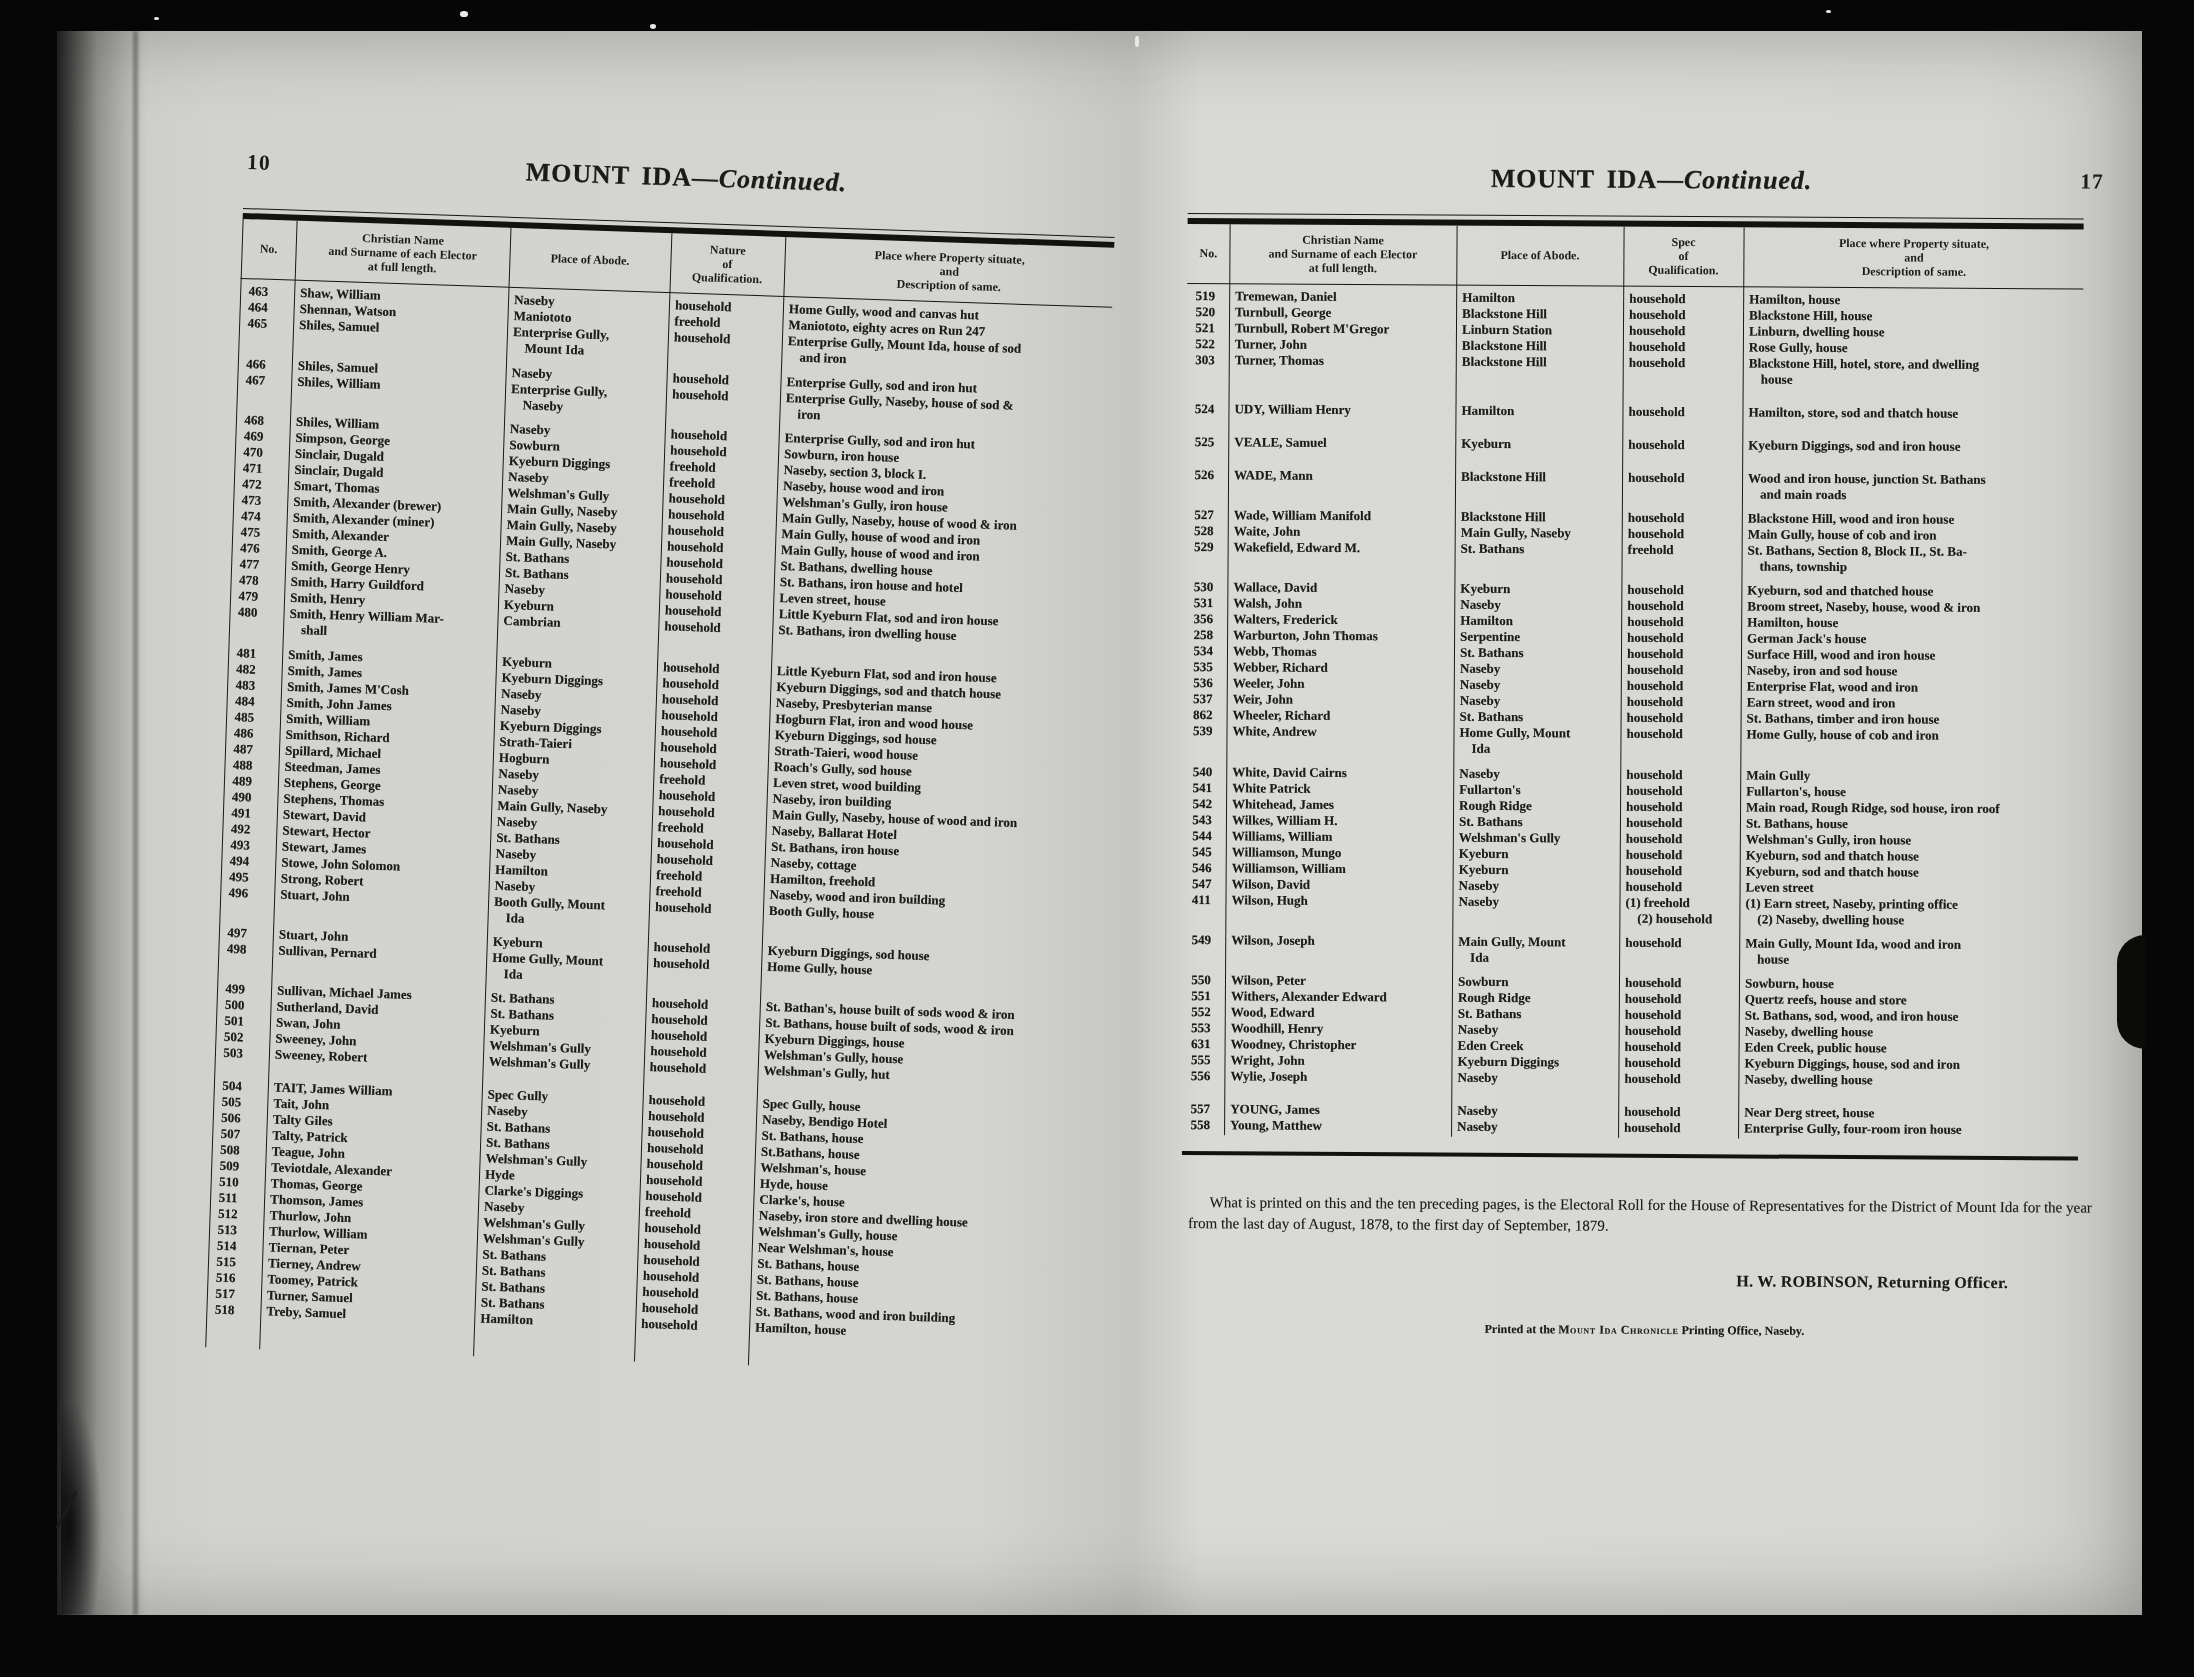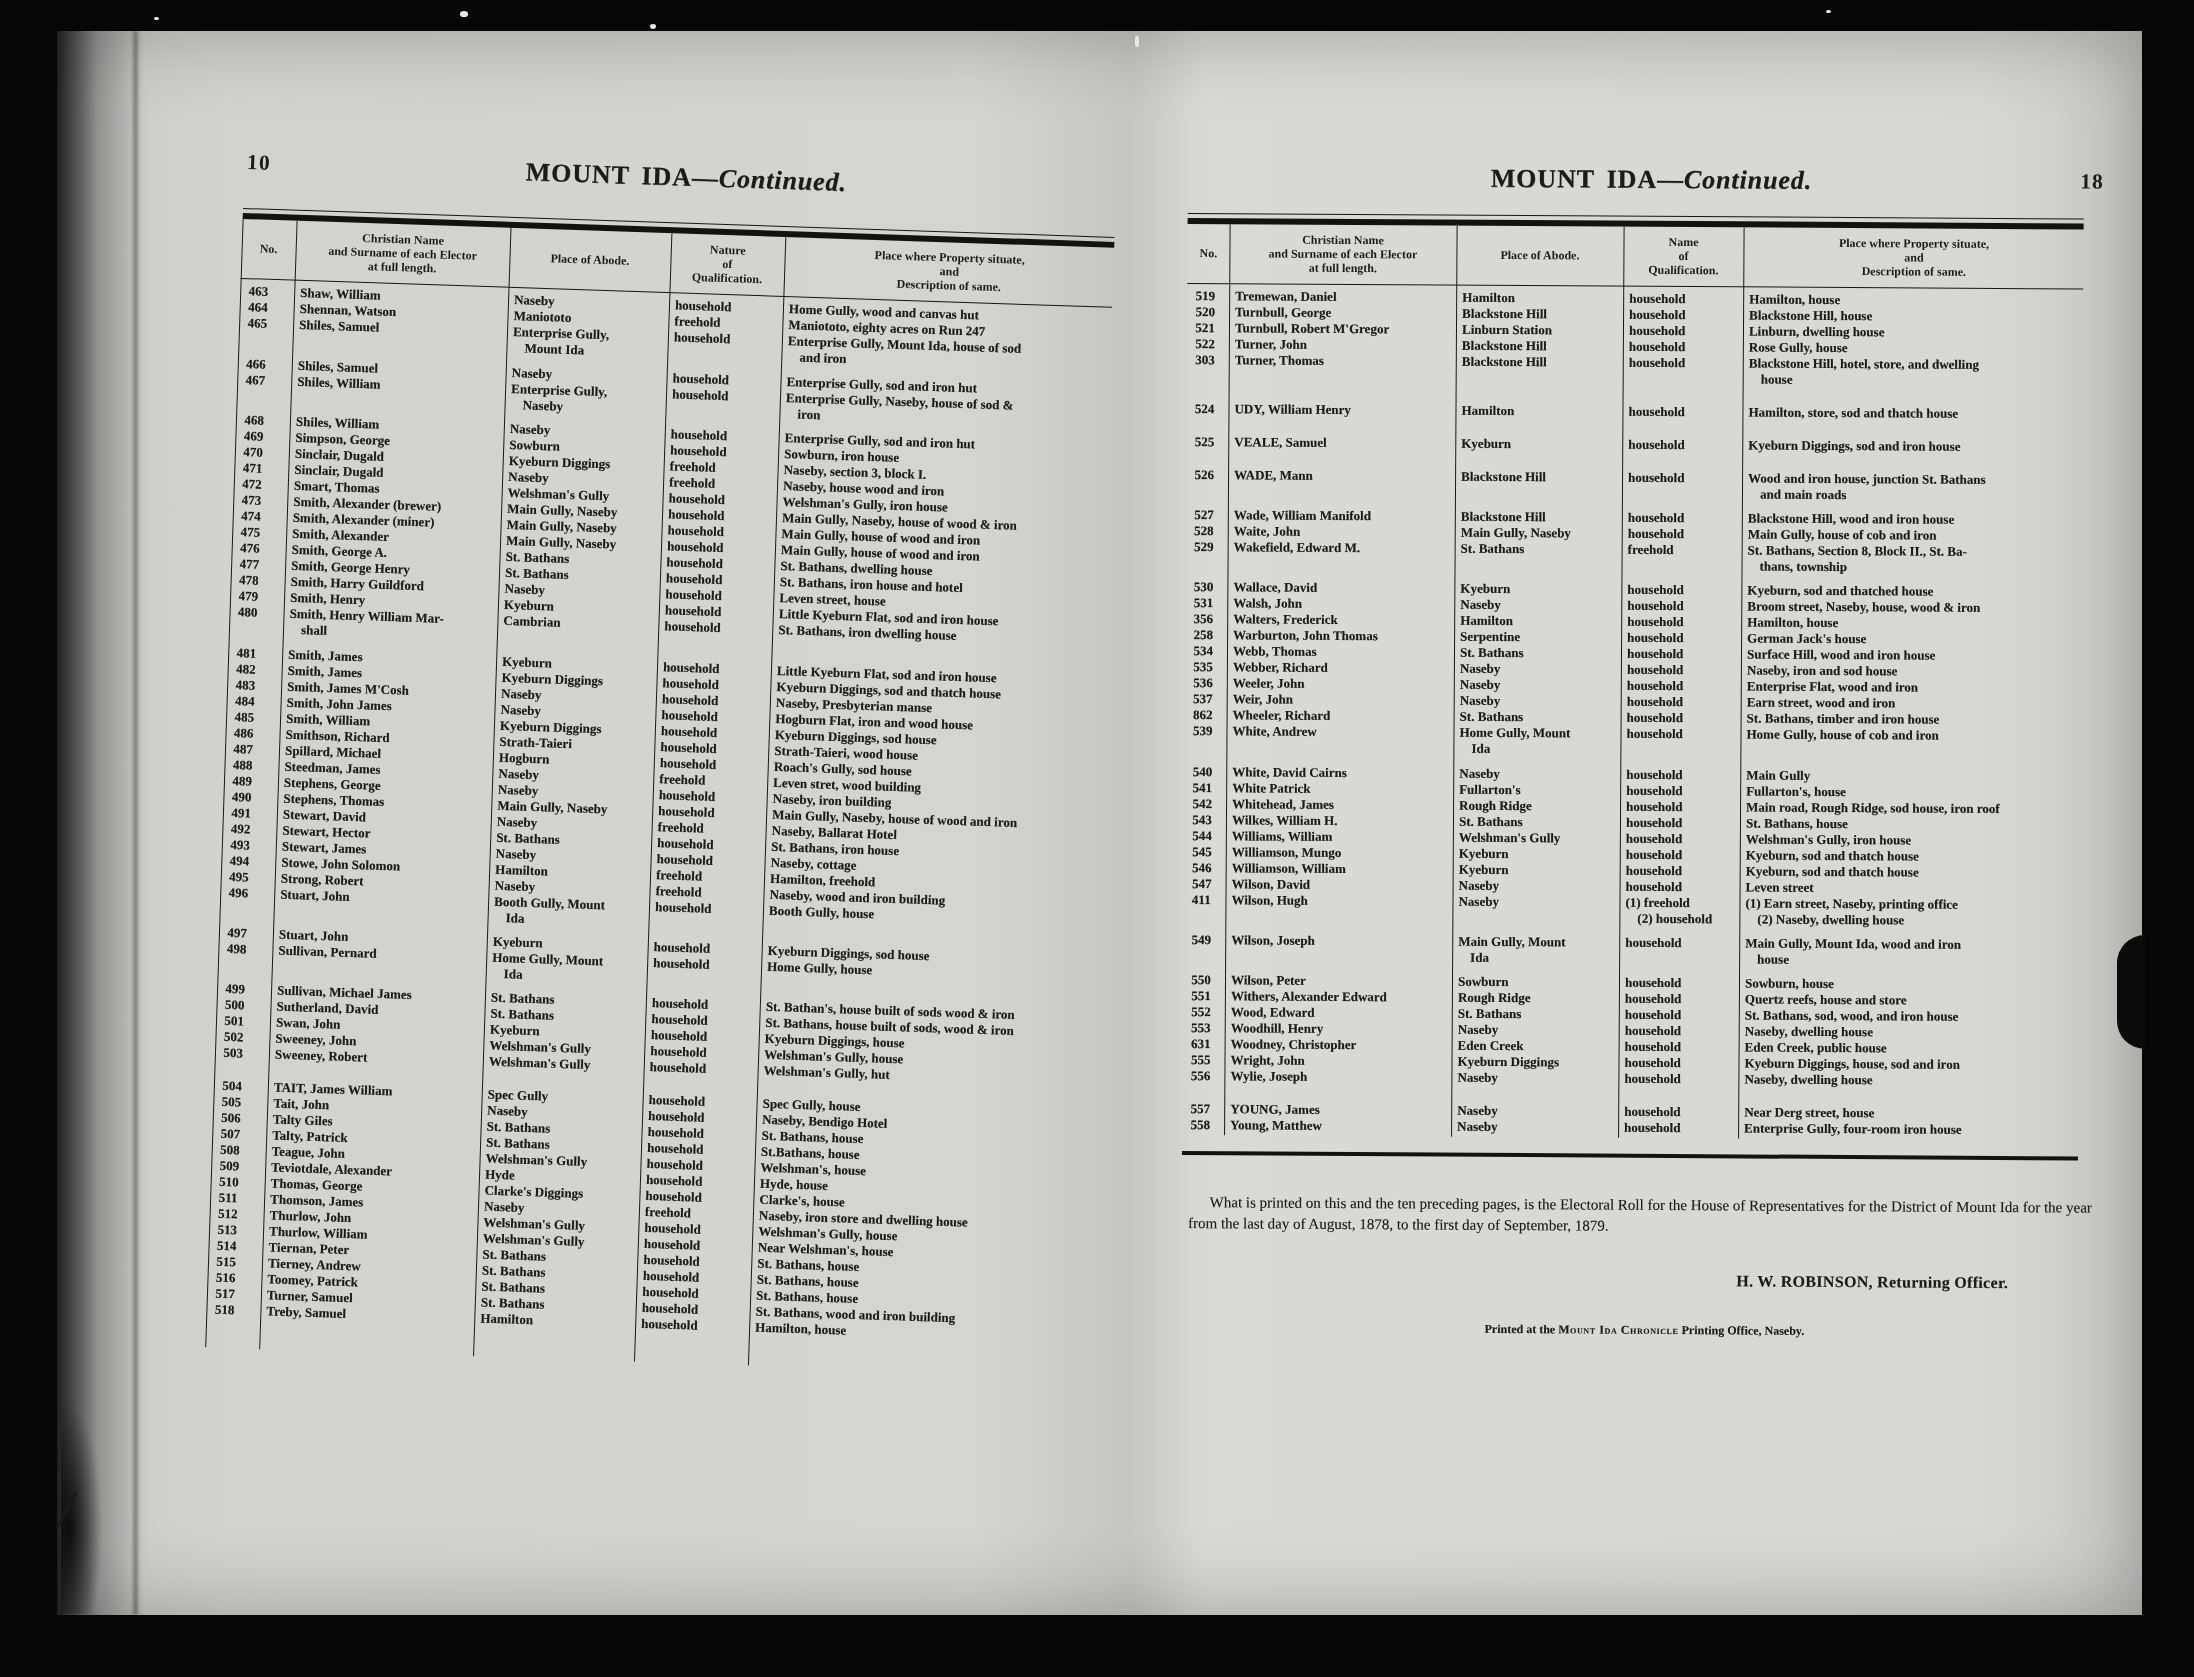"18" div.pageno { text: 18 -> 17 }
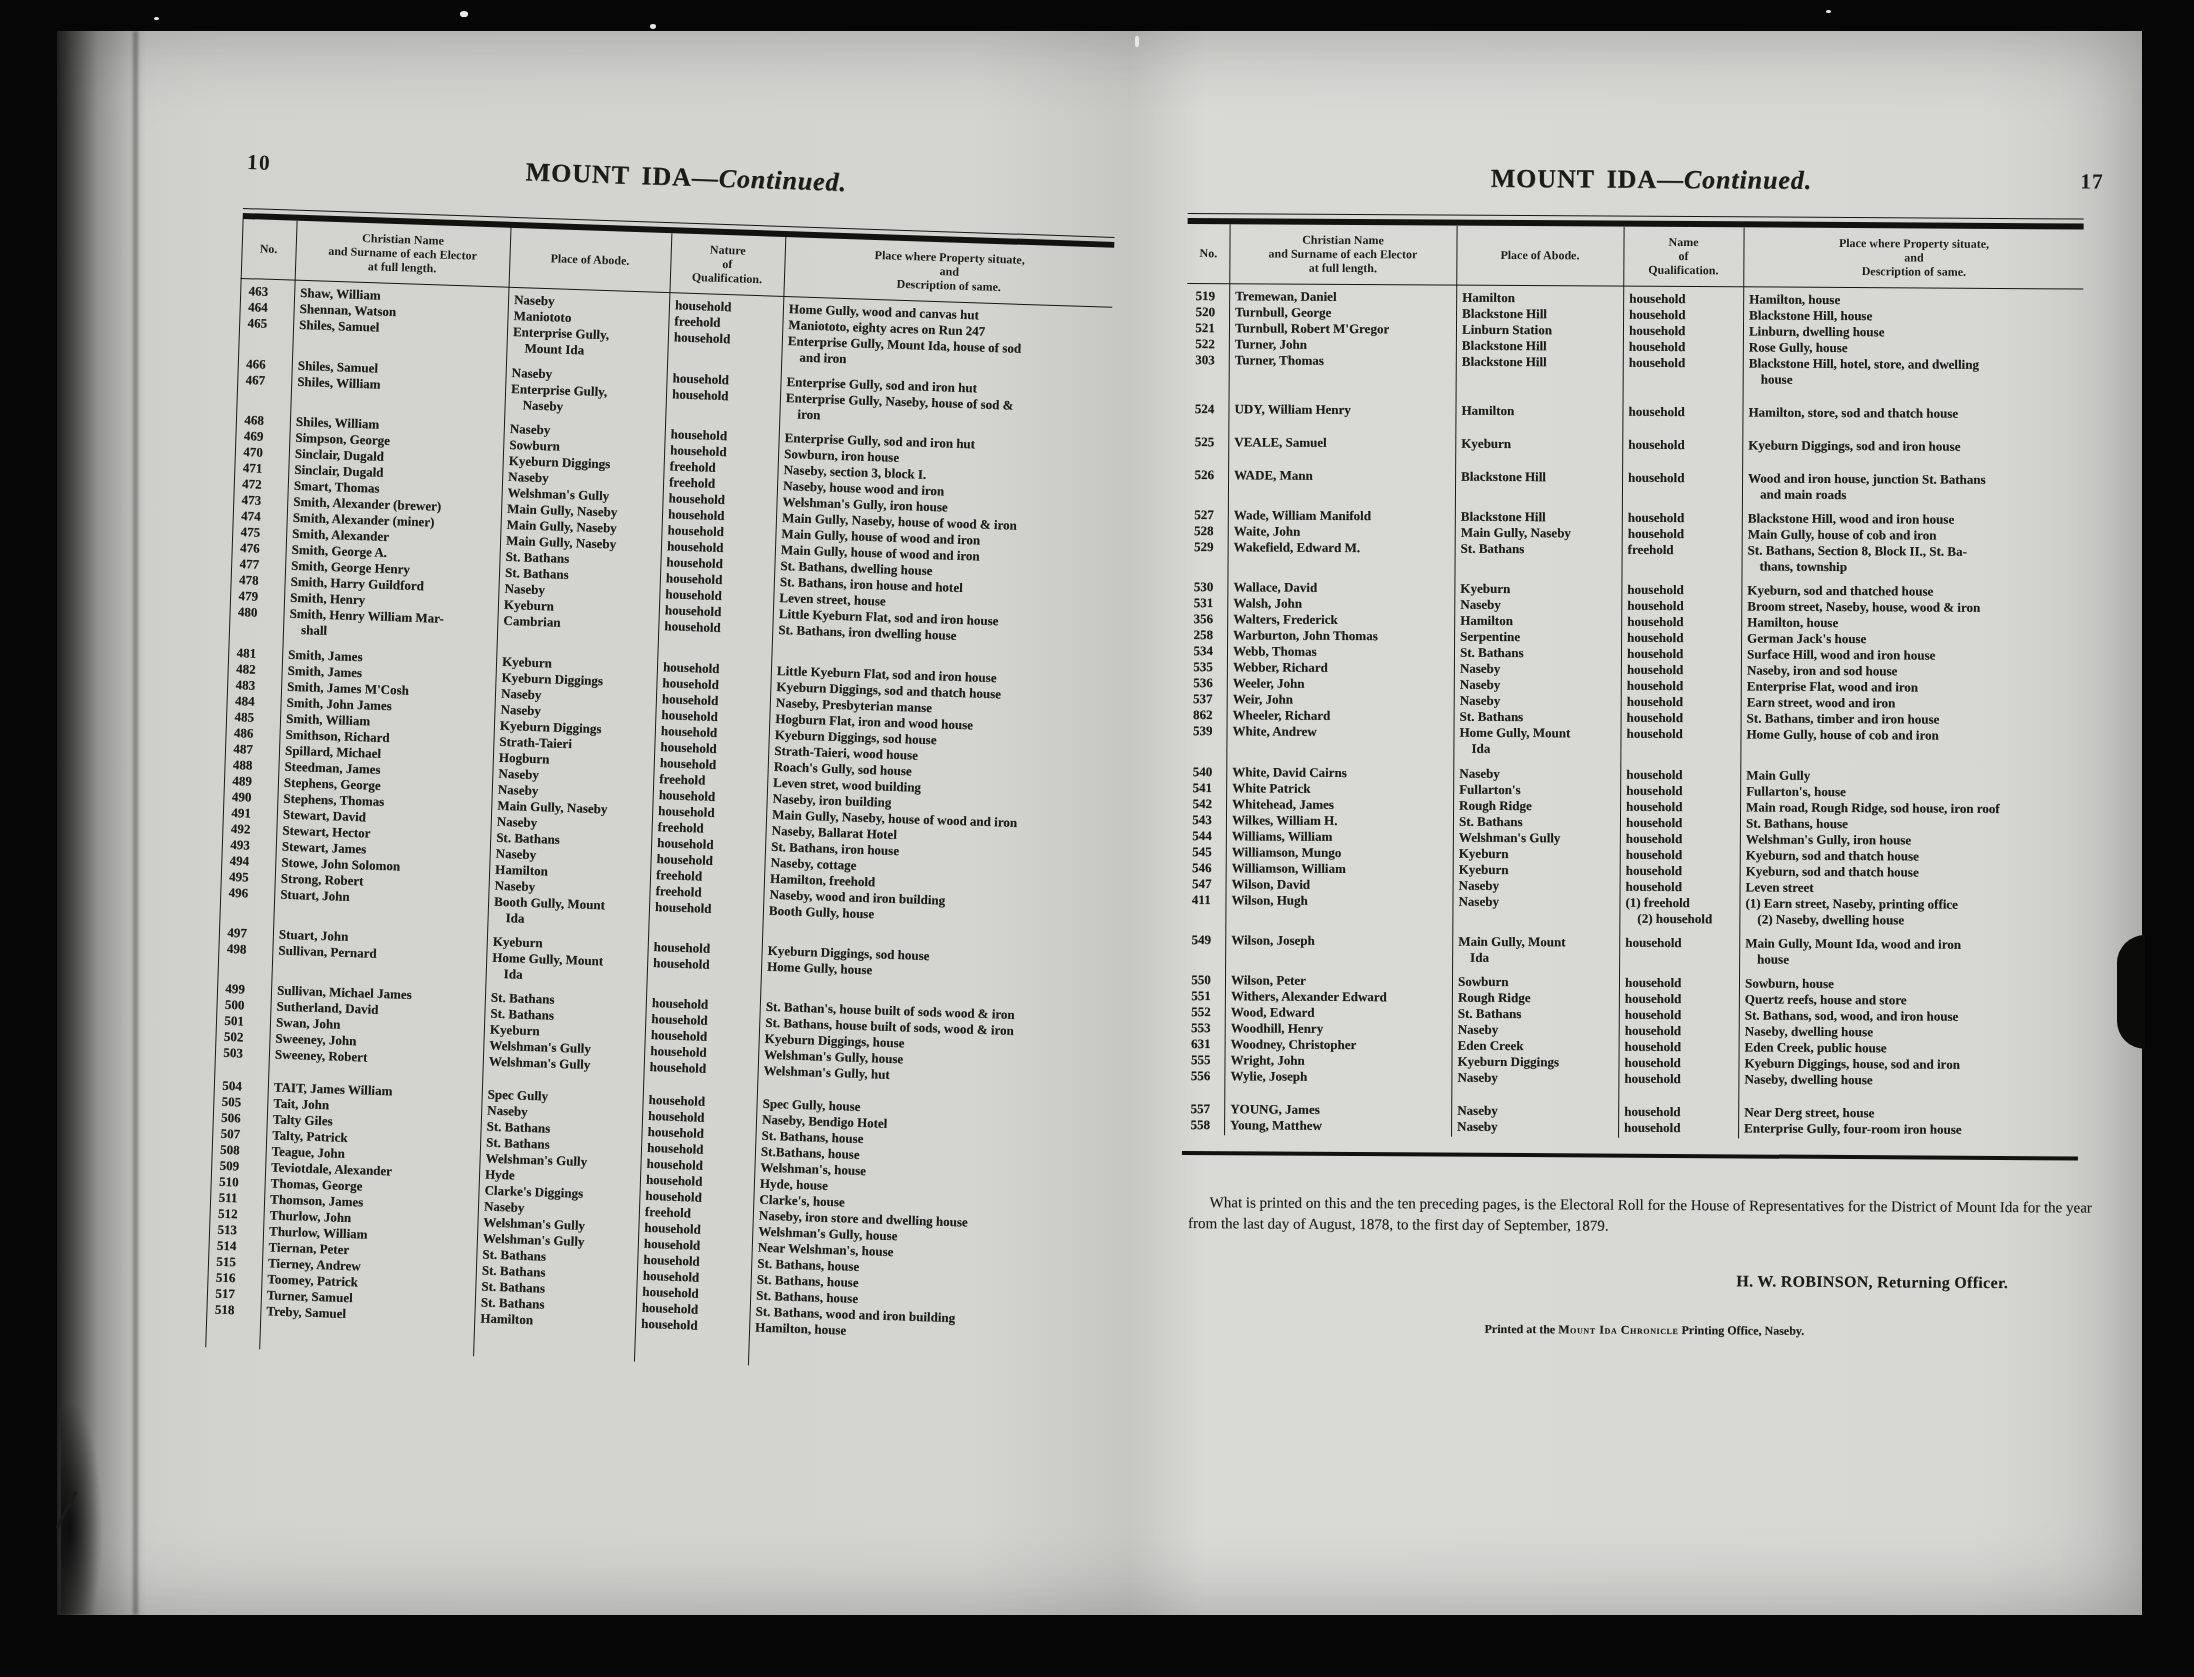"Name" div.hcell { text: Name -> Spec }
